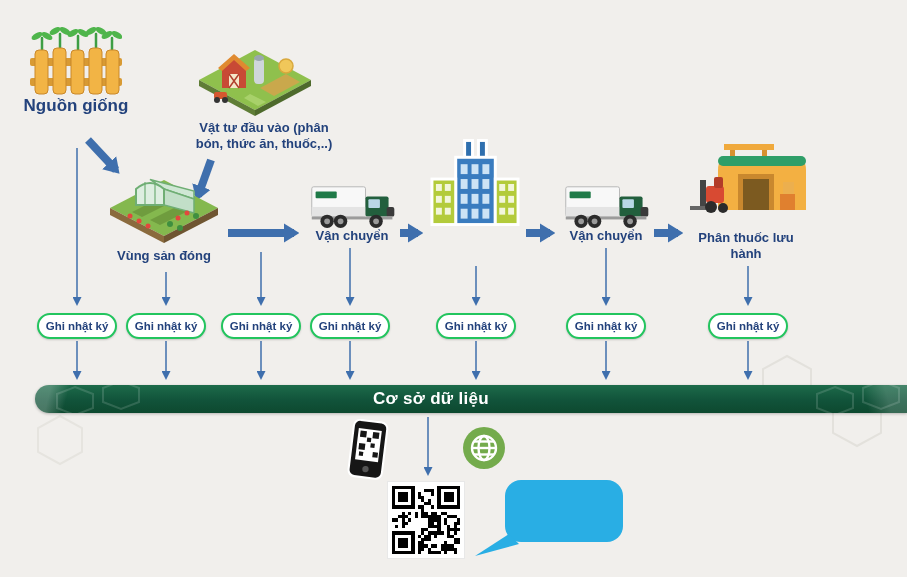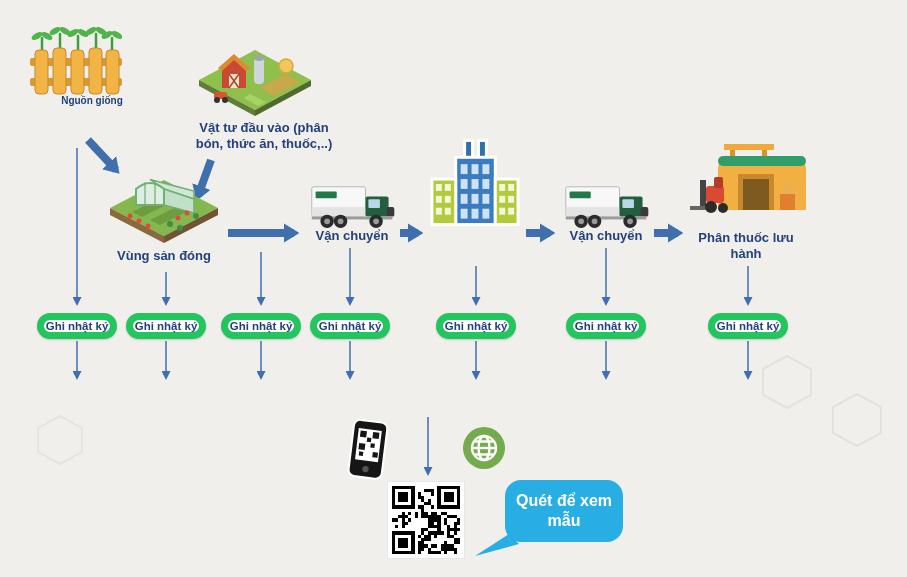"Nguồn giống" div.stage-label { font-size: 10px -> 17px; left: 32px -> 16px }
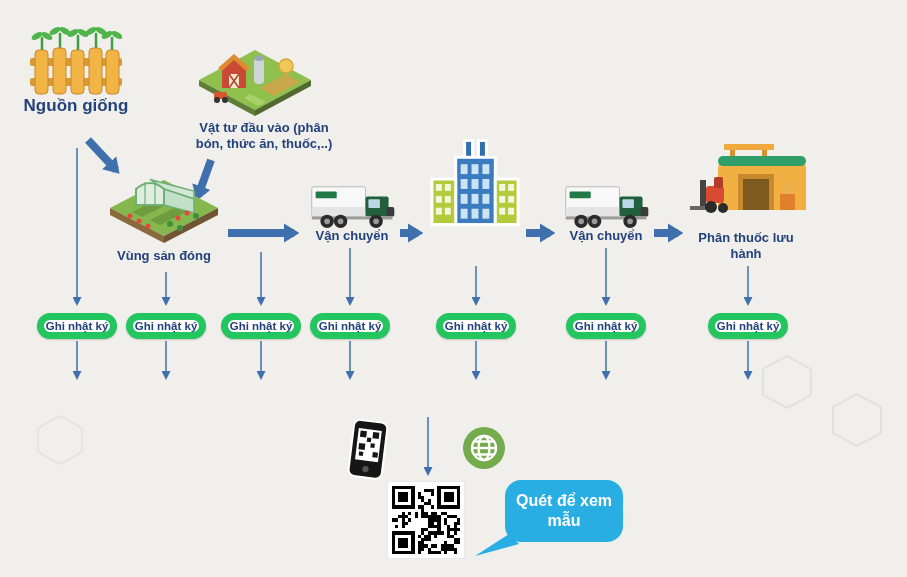"Ghi nhật ký" .pill { border: 7px solid #22c55e -> 2px solid #22c55e }
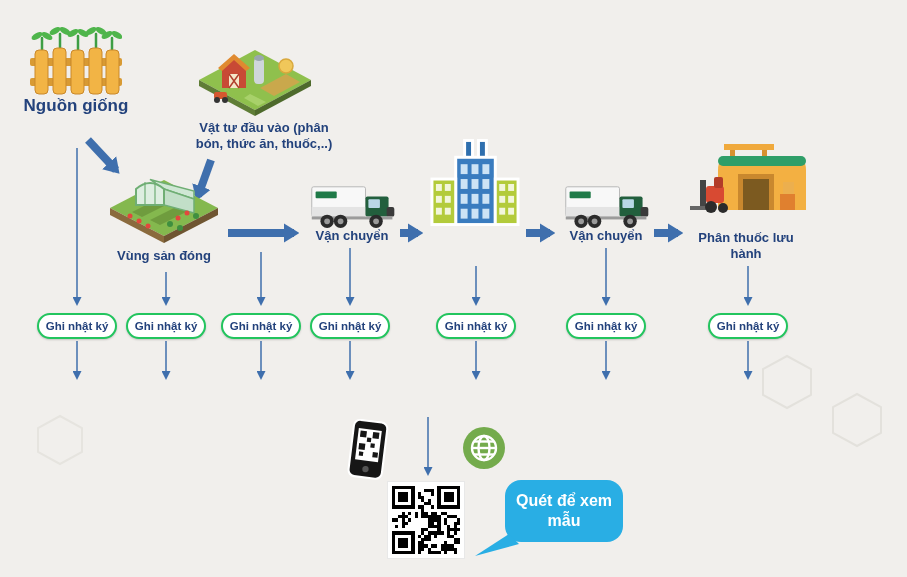"Cơ sở dữ liệu" div { html: none -> <div> <svg> <g> <polygon></polygon> <polygon></polygon> <polygon></polygon> <polygon></polygon> </g> </svg> <div>Cơ sở dữ liệu</div> </div> }
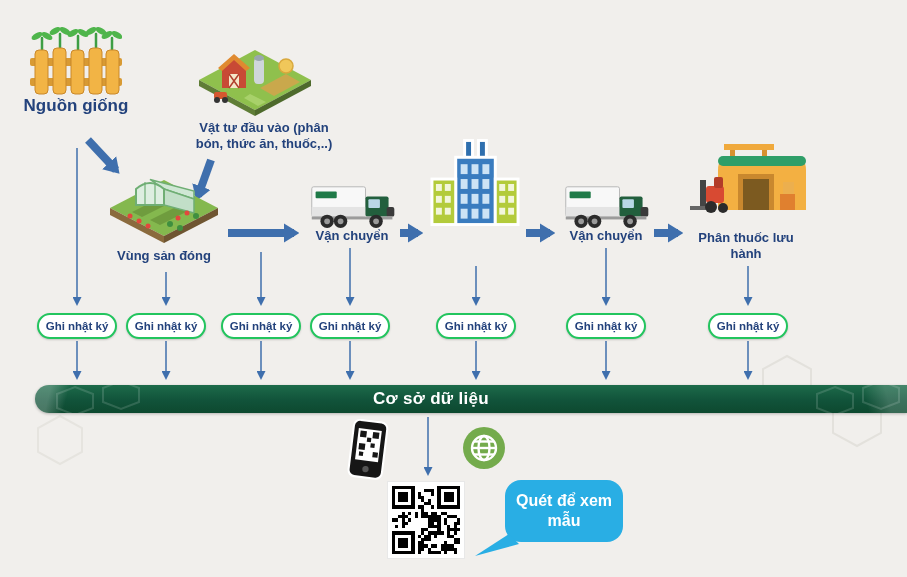"Quét để xem mẫu" span { html: <span>Quét để xem mẫu</span> -> none }
